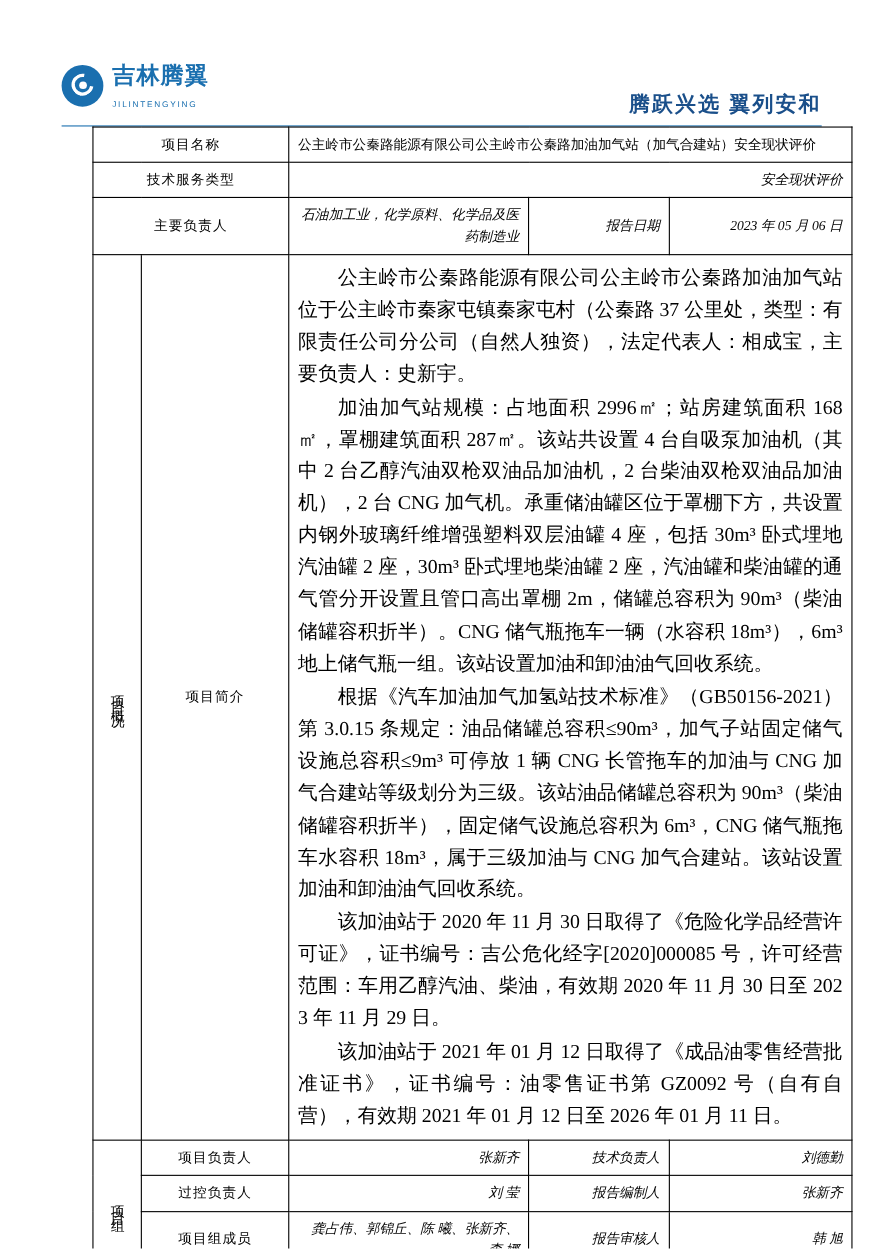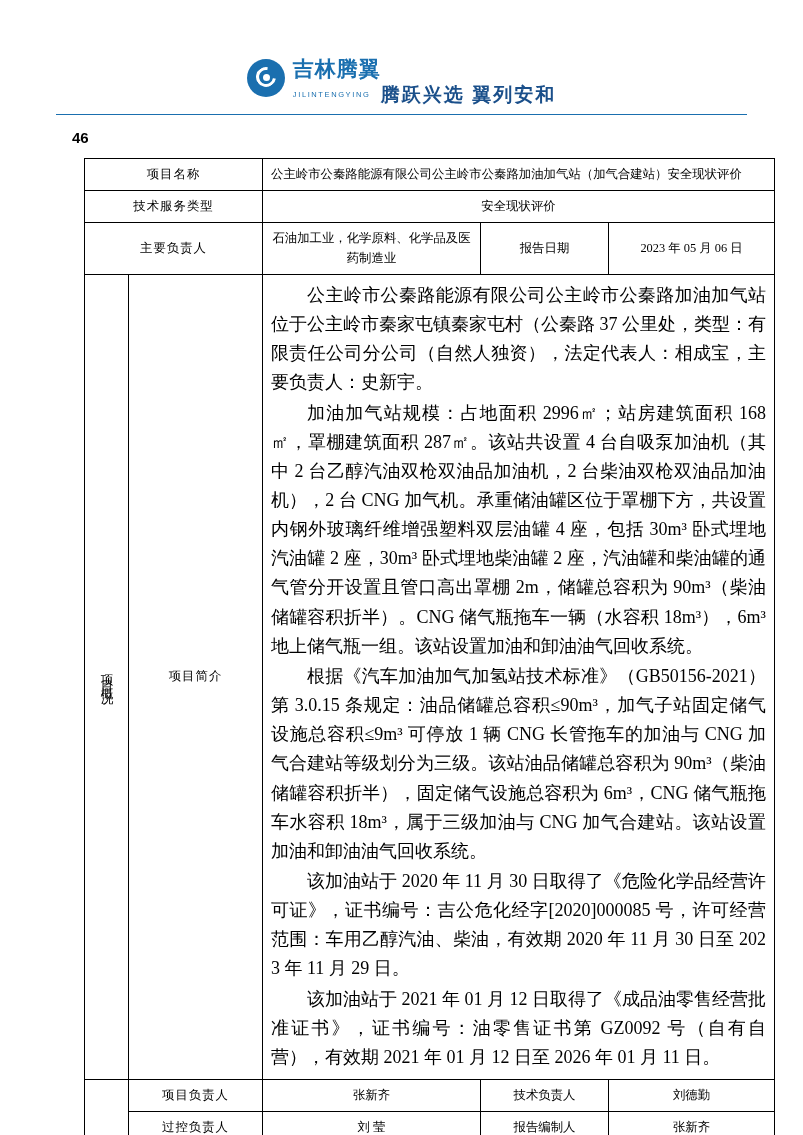"吉林腾翼" .header { justify-content: center -> space-between }
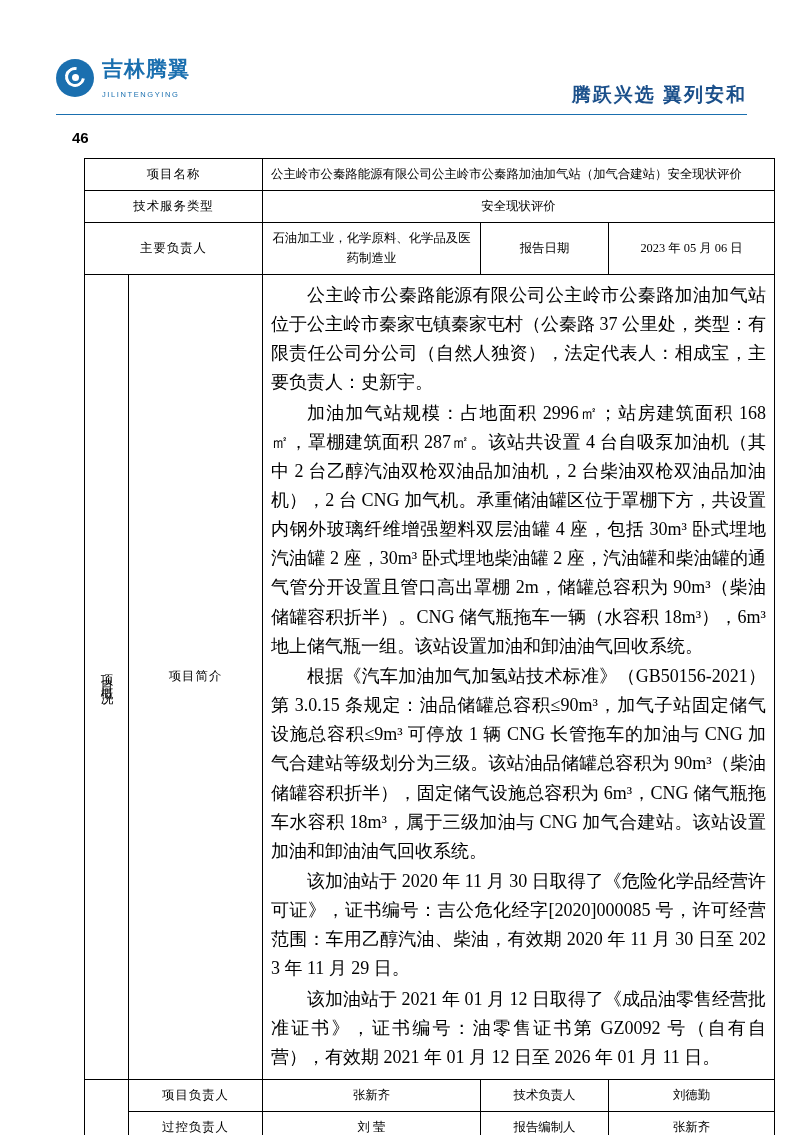"46" div.page-number { html: <div>46</div> -> none }
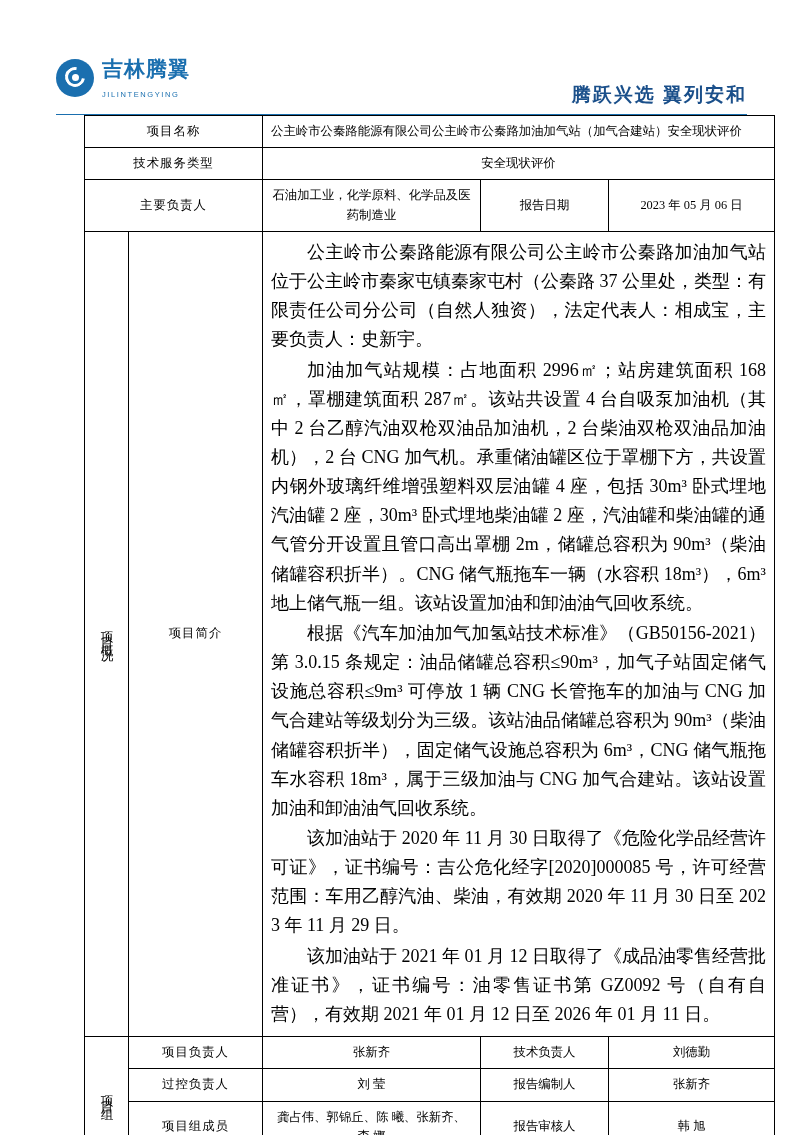"安全现状评价" td.ctr { font-style: none -> italic; text-align: center -> right }
